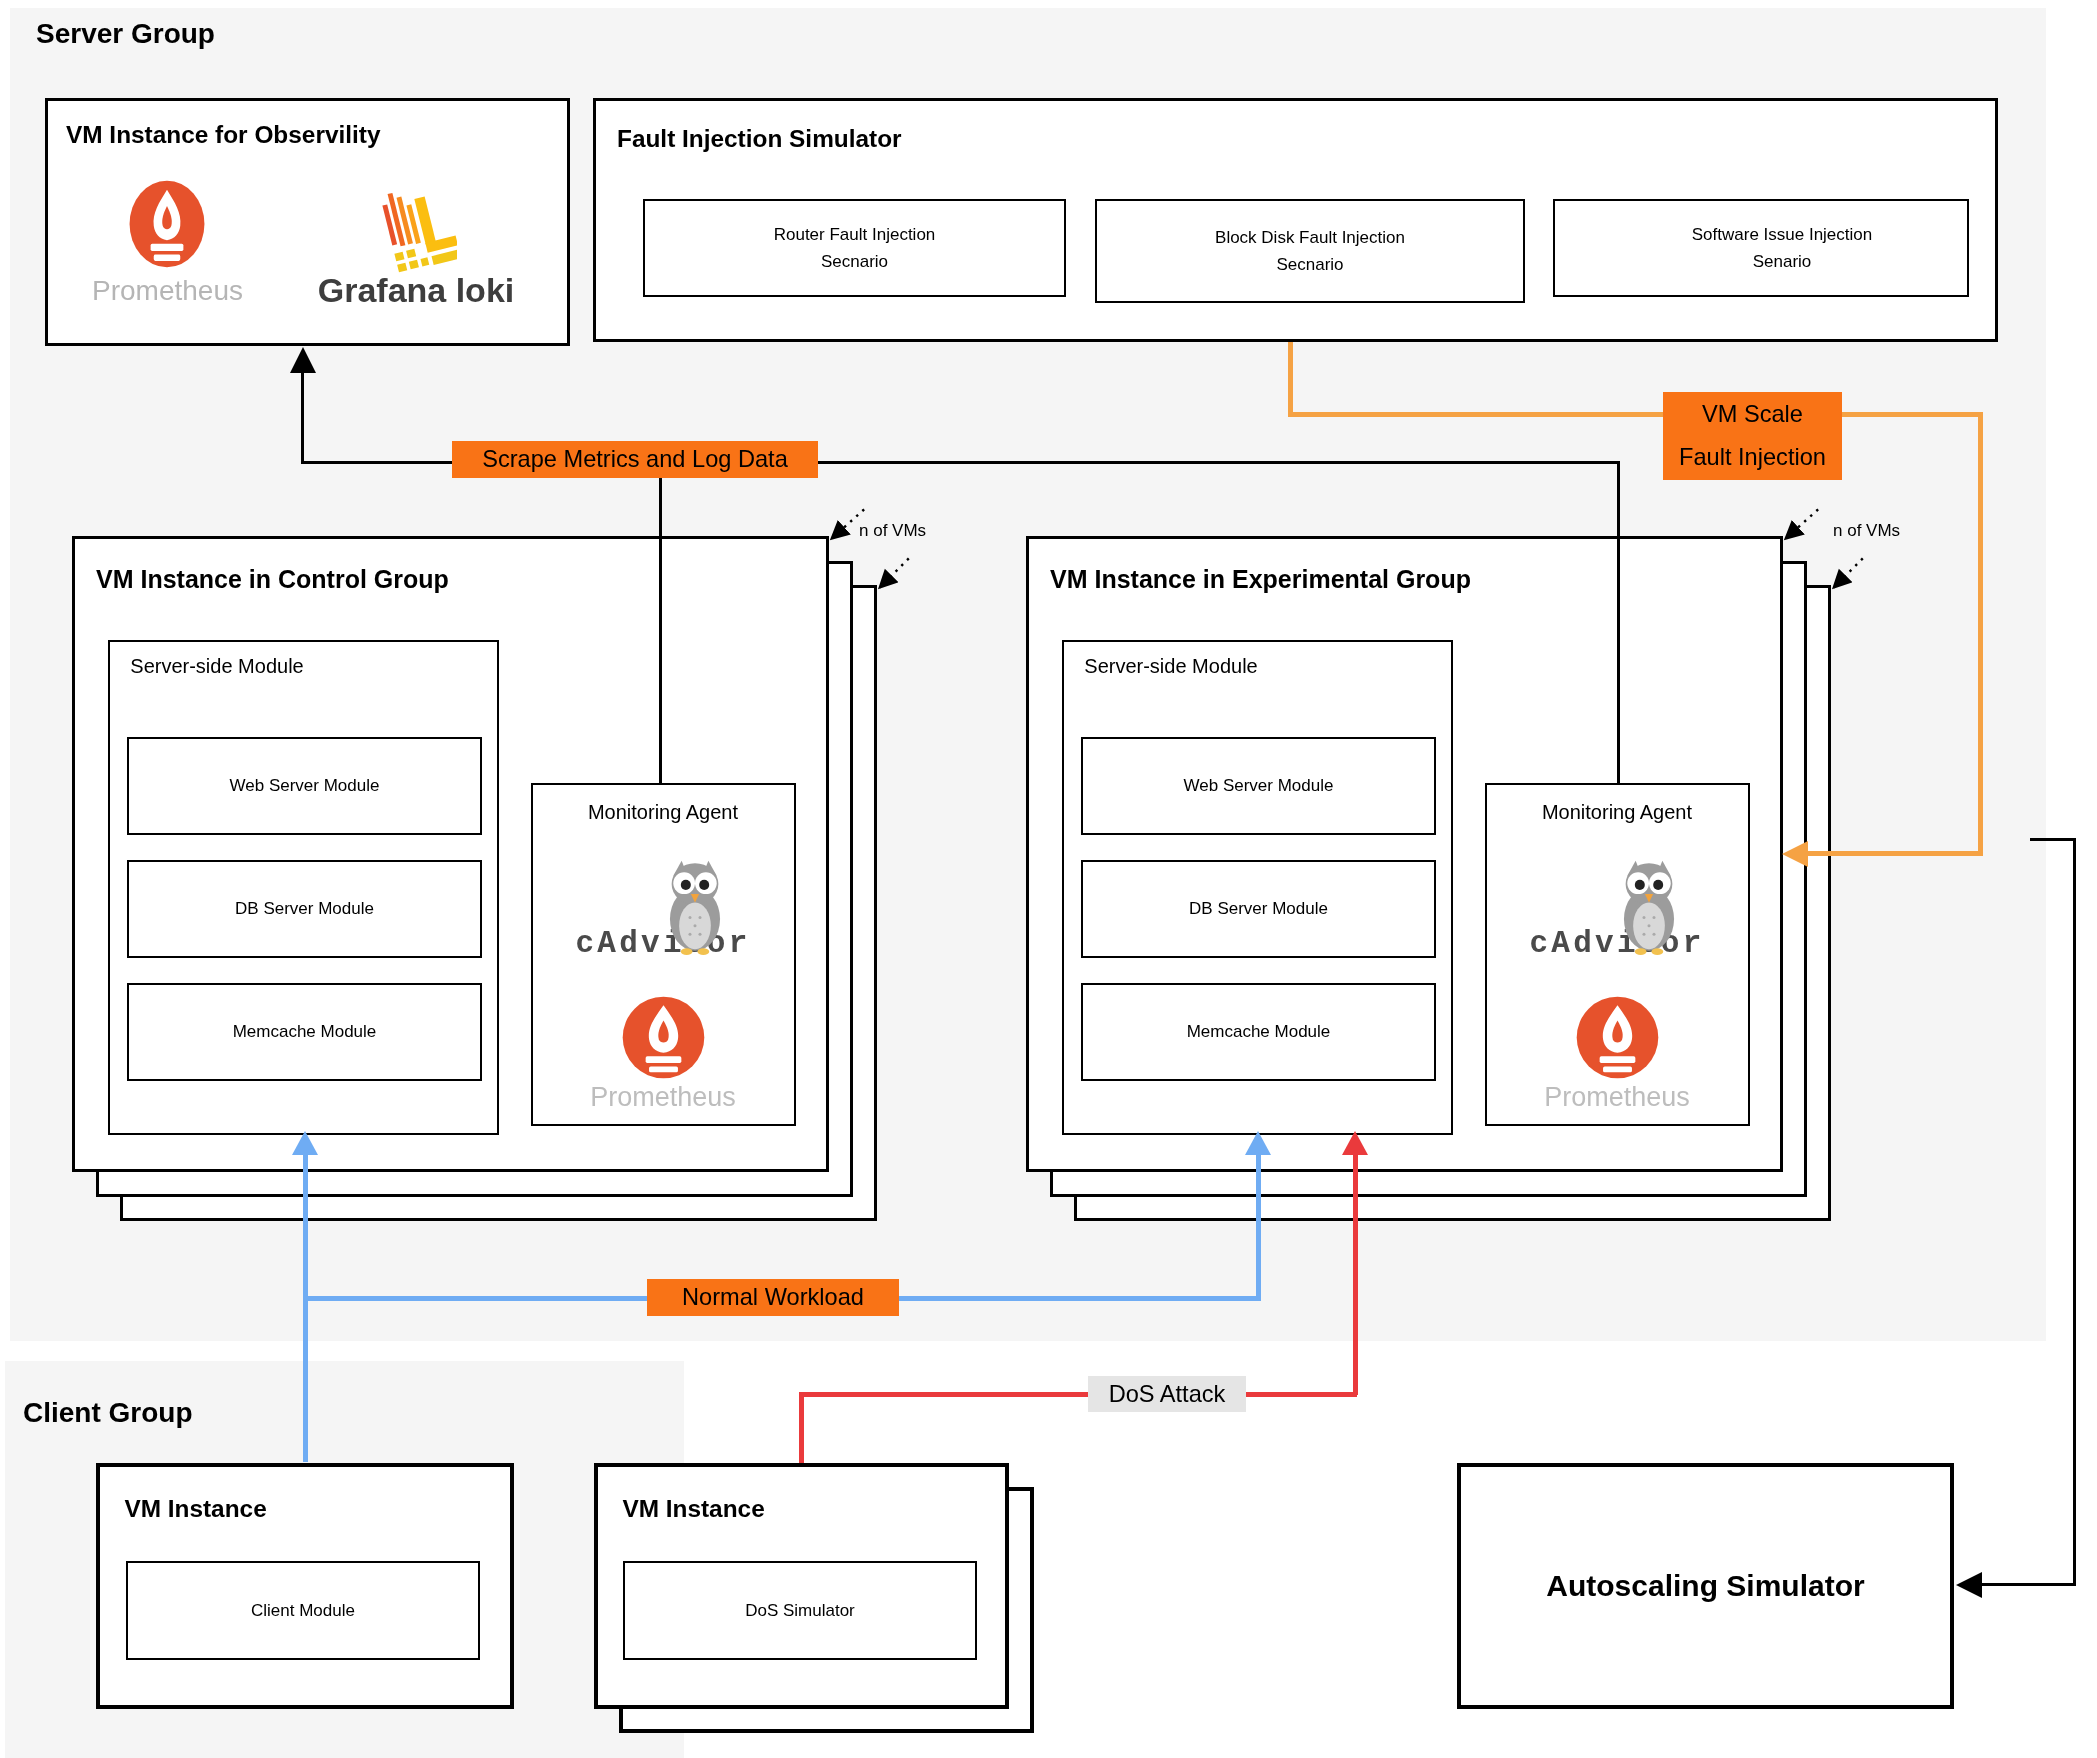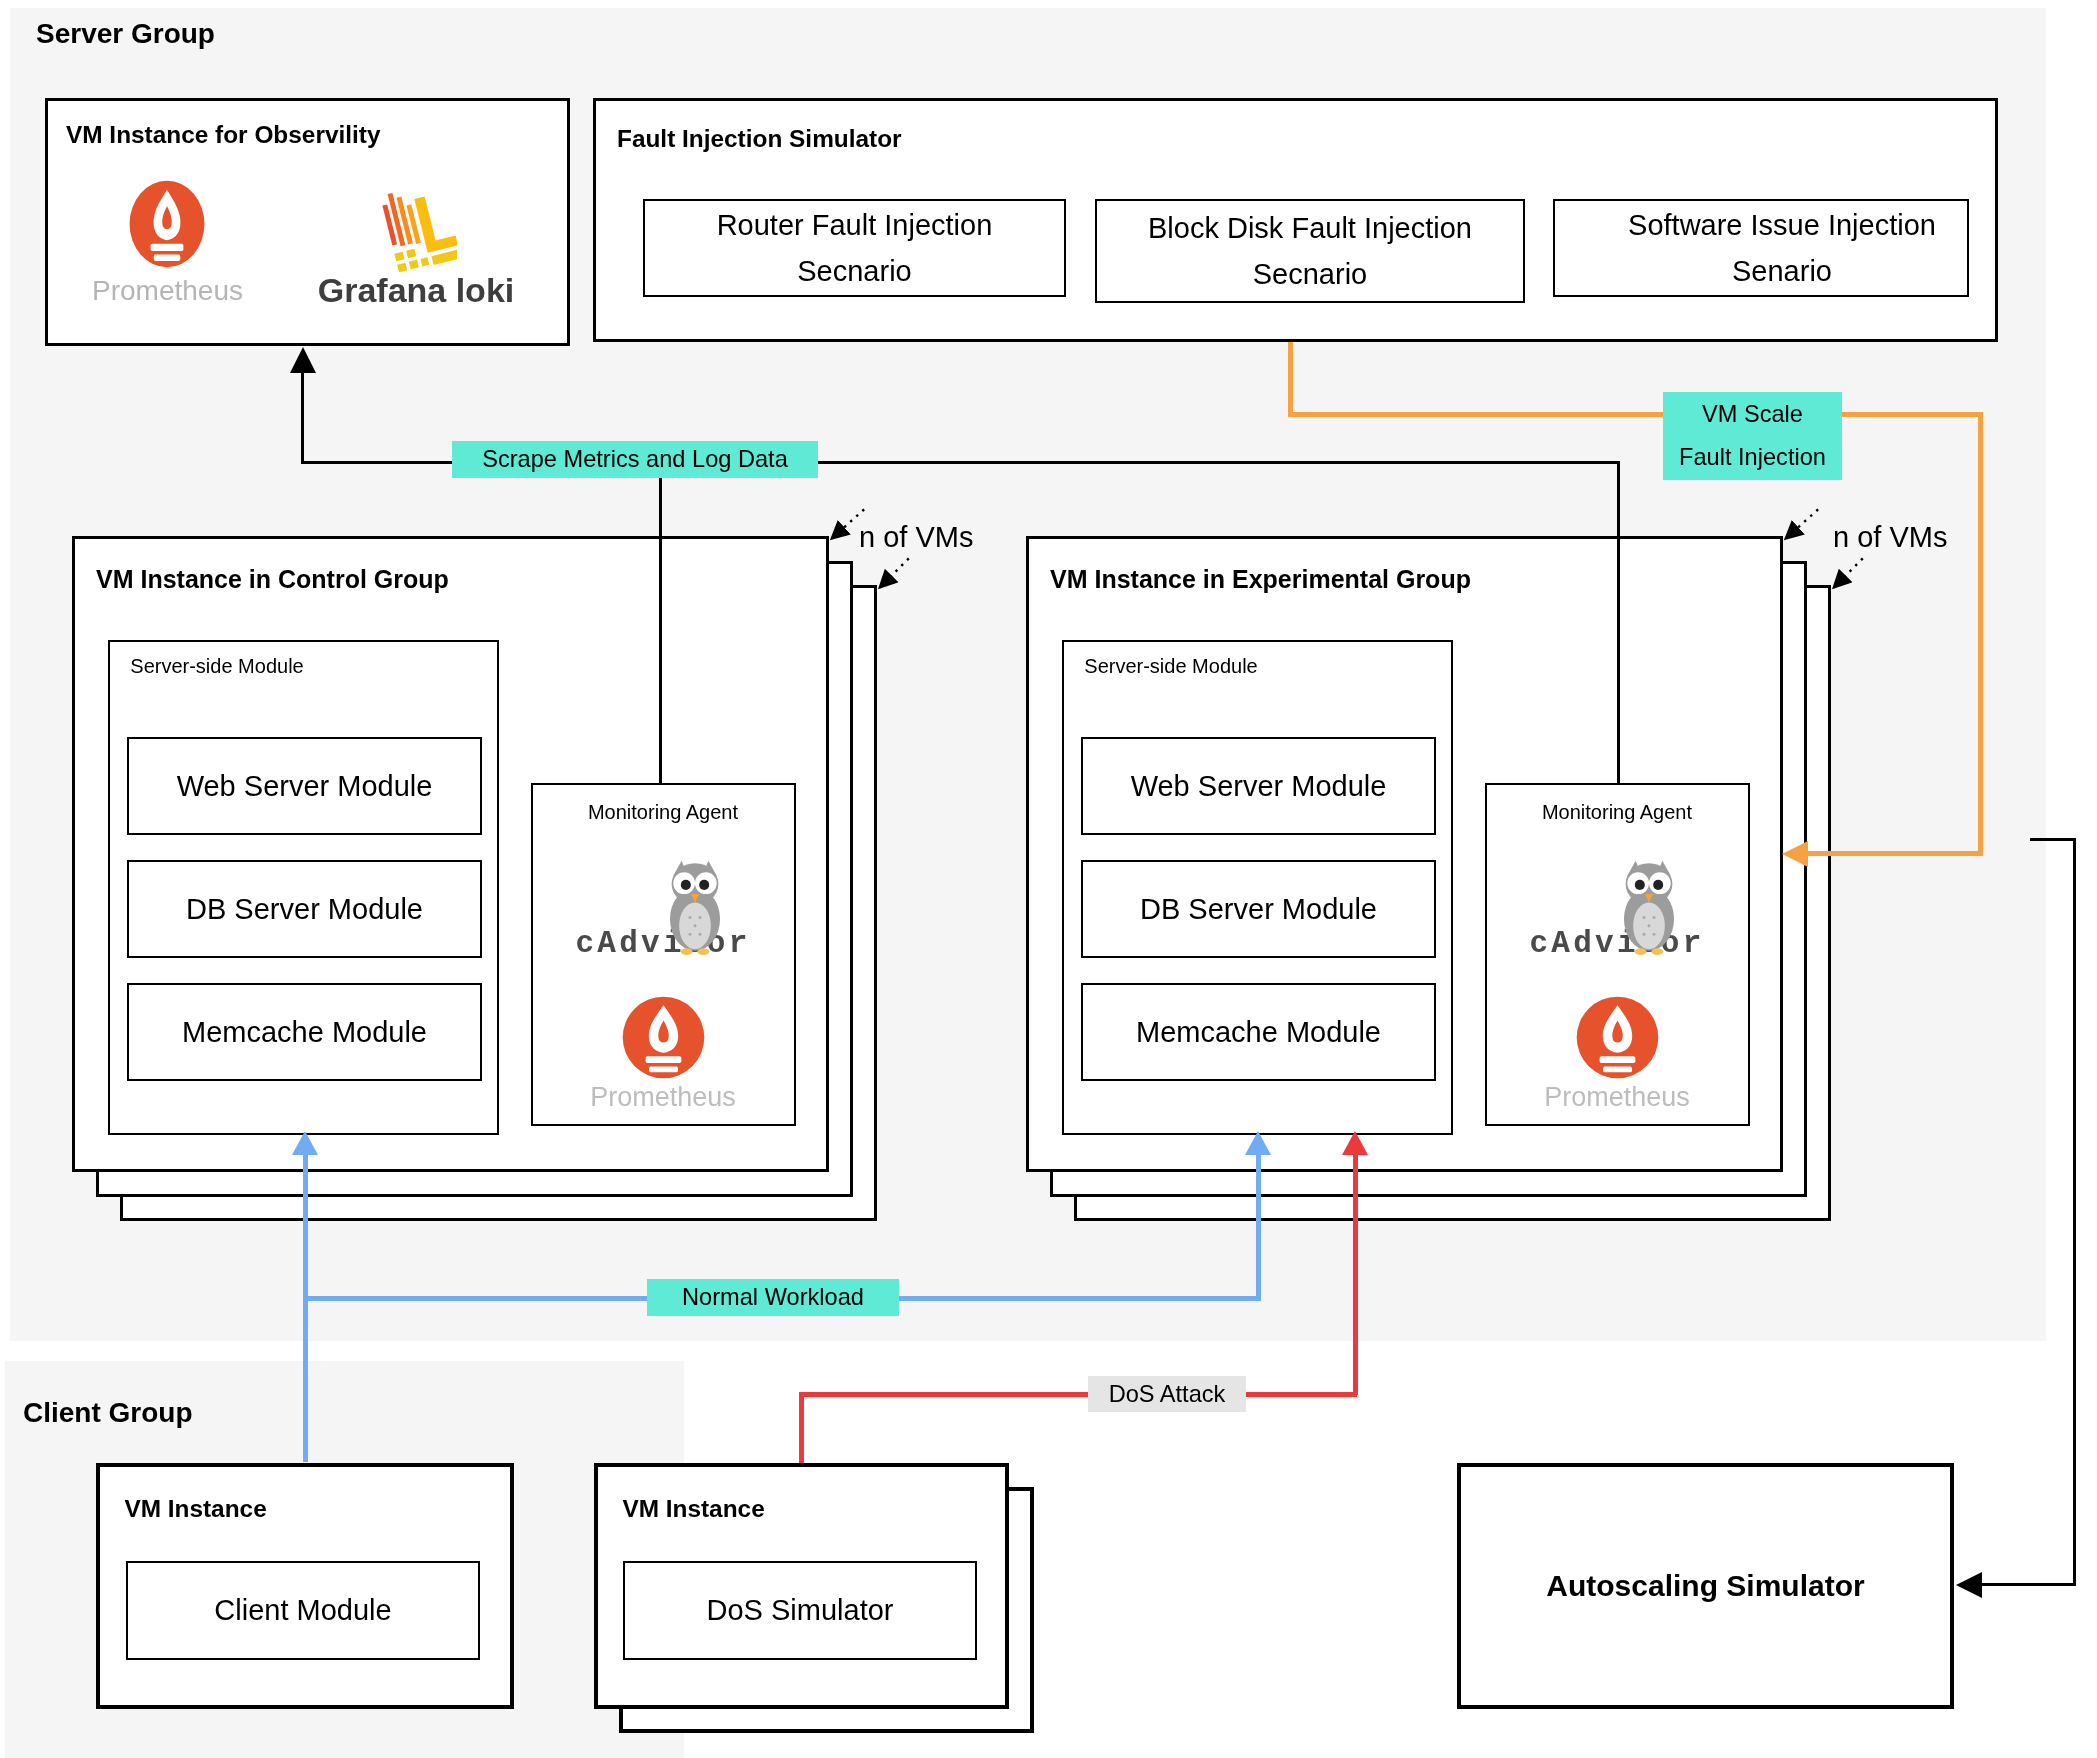"Router Fault Injection" .label29 { font-size: 29px -> 17px }
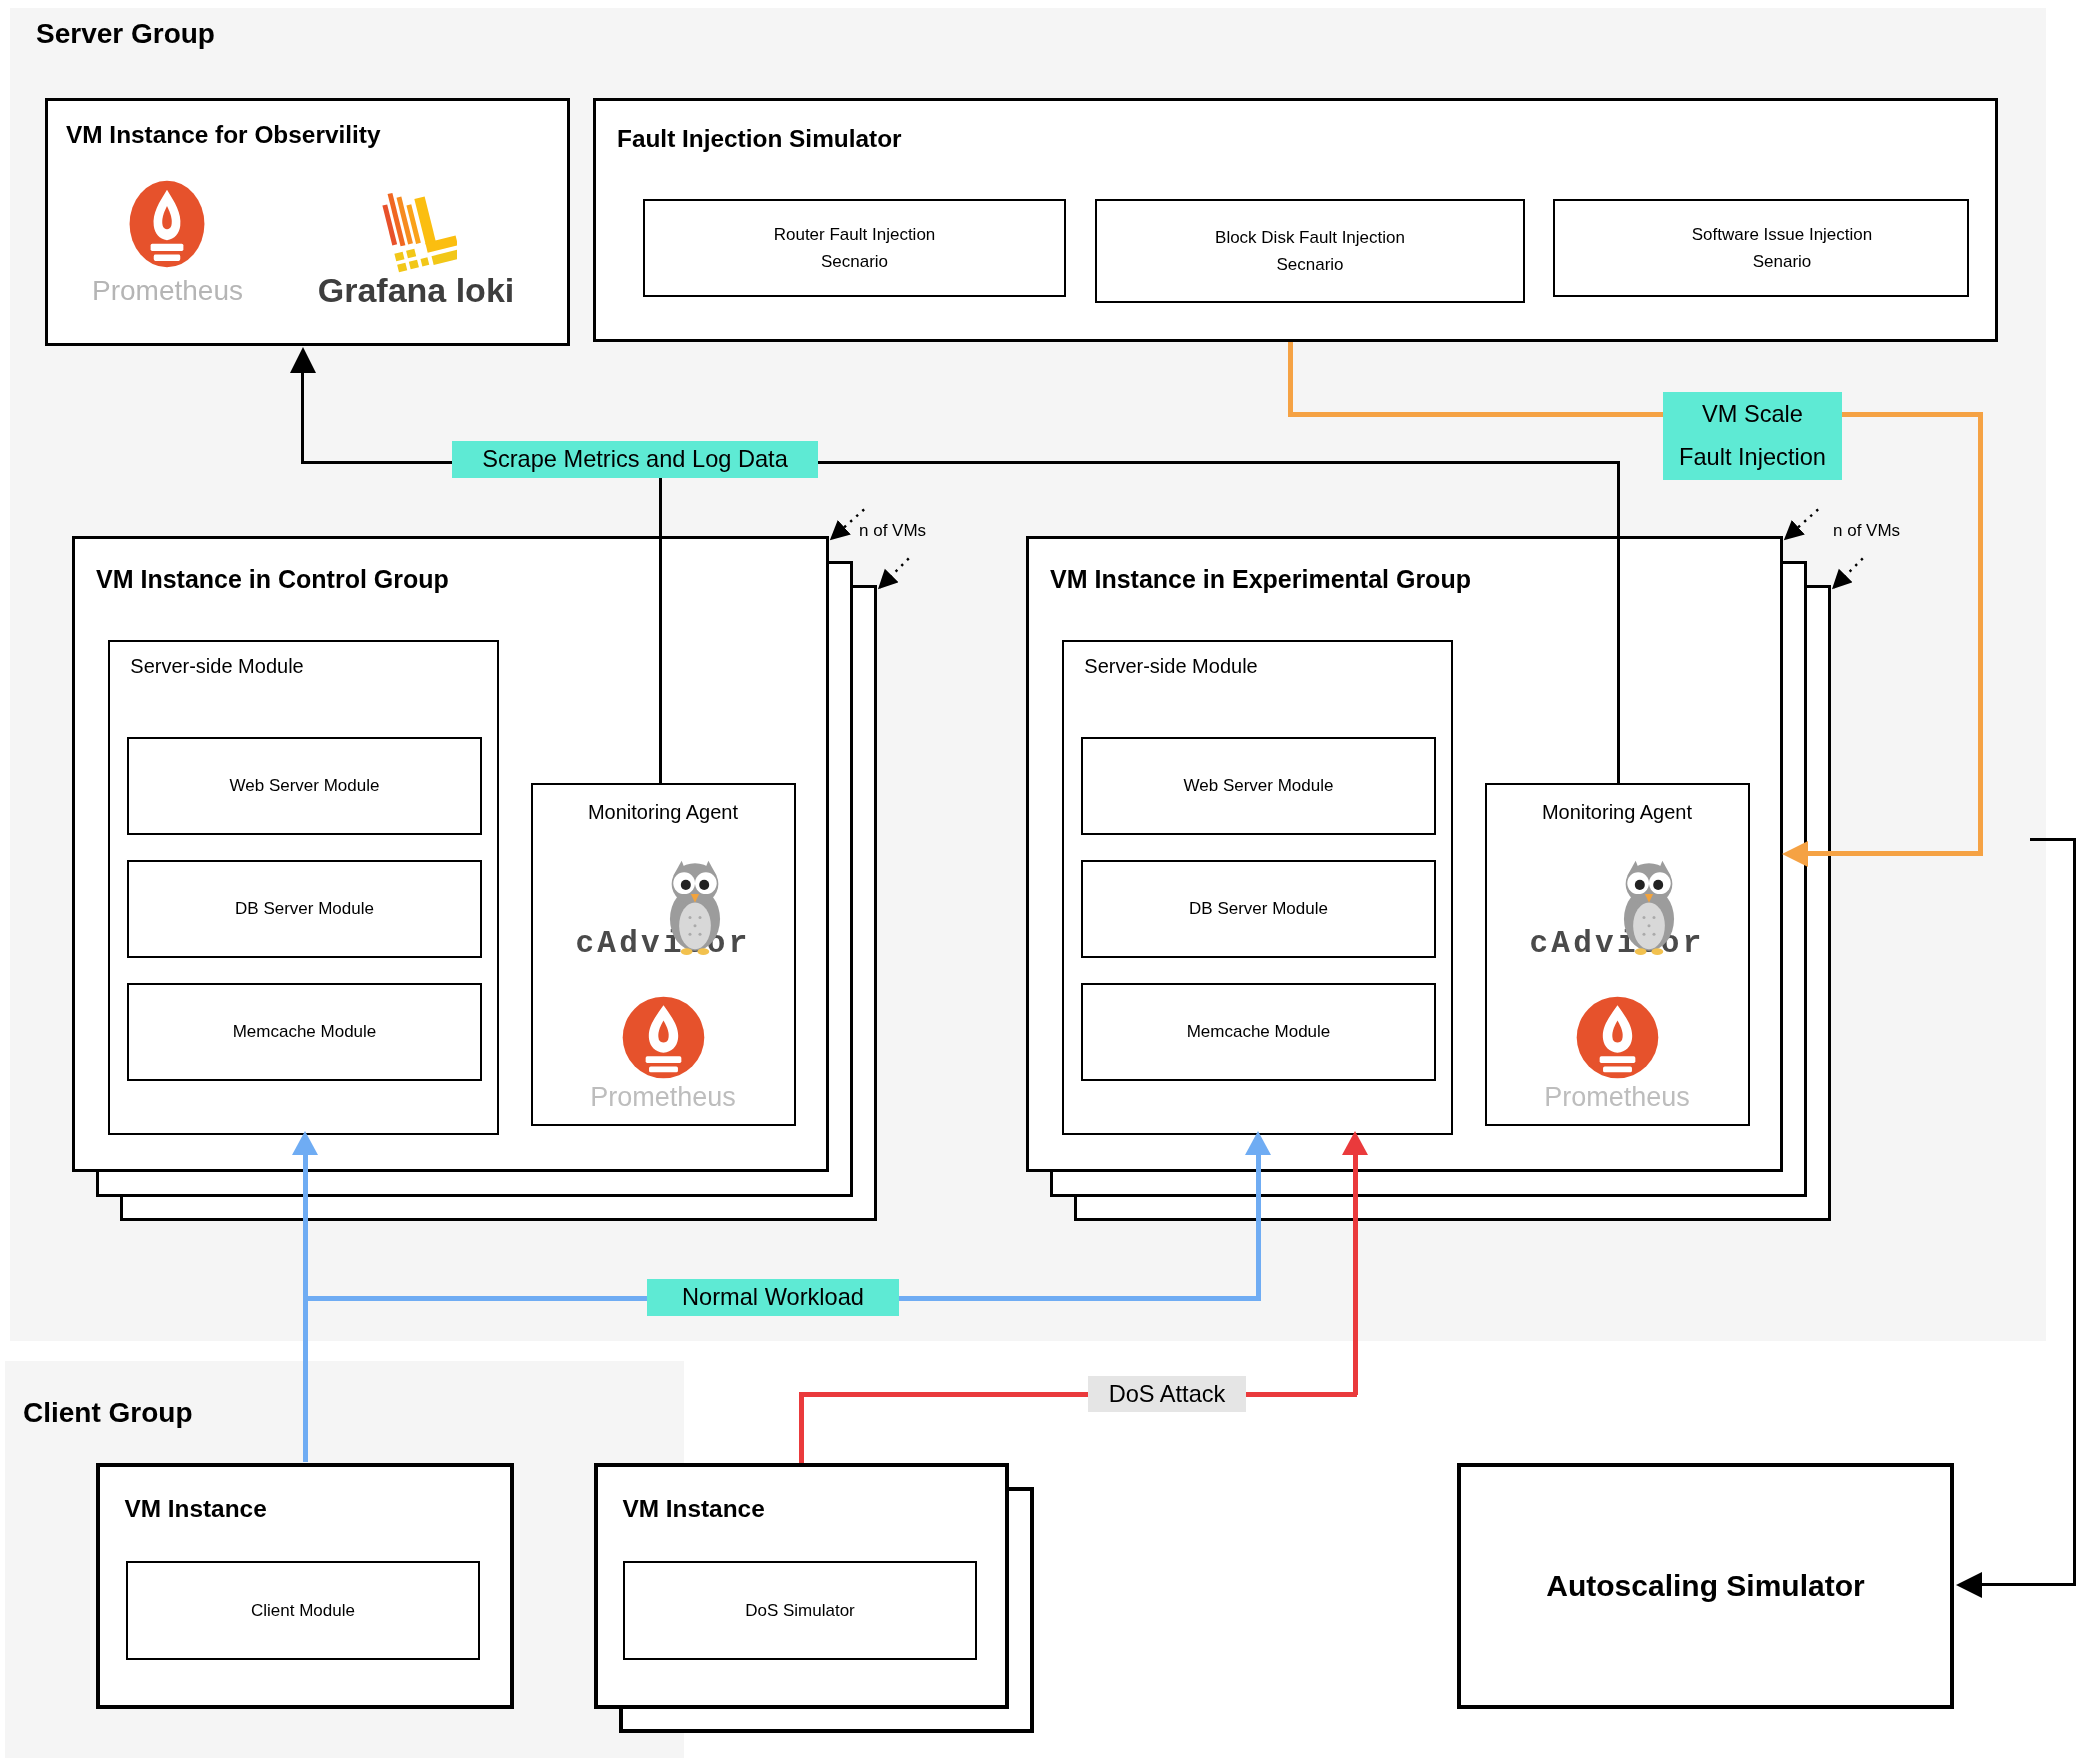"VM Scale" .gbg { background: #5eead4 -> #f97316 }
